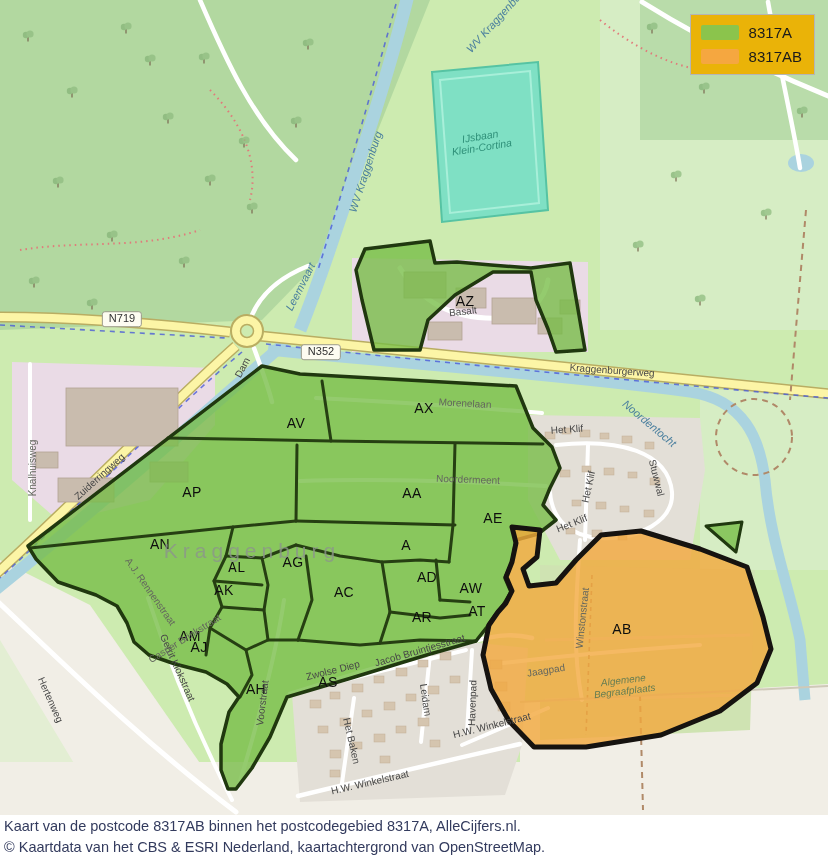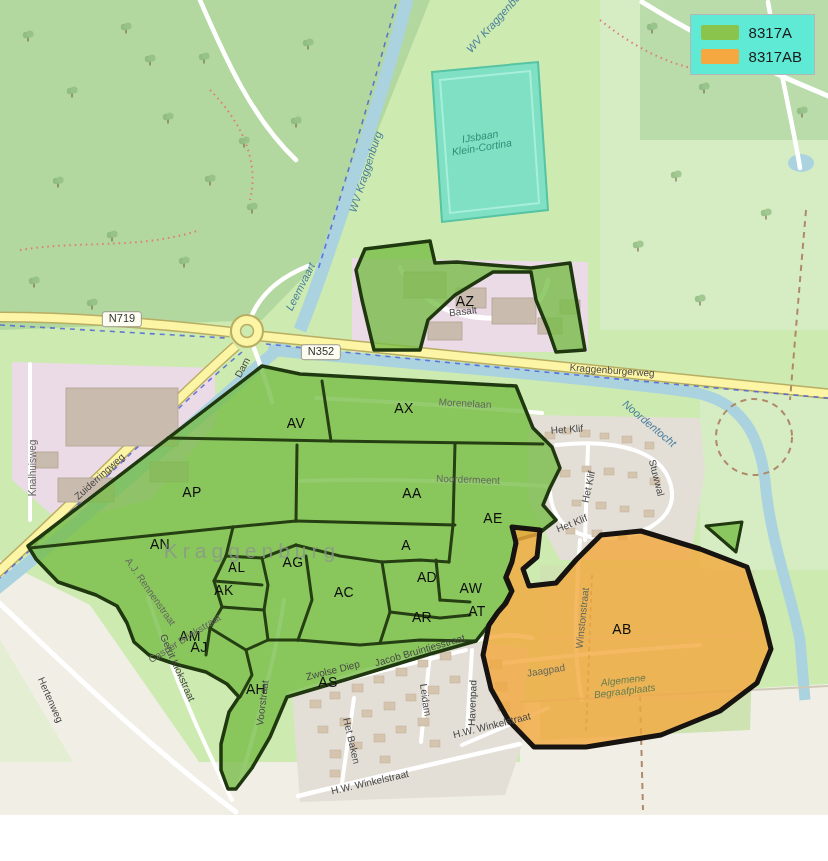"8317A" .legend { background: #5eead4 -> #eab308 }
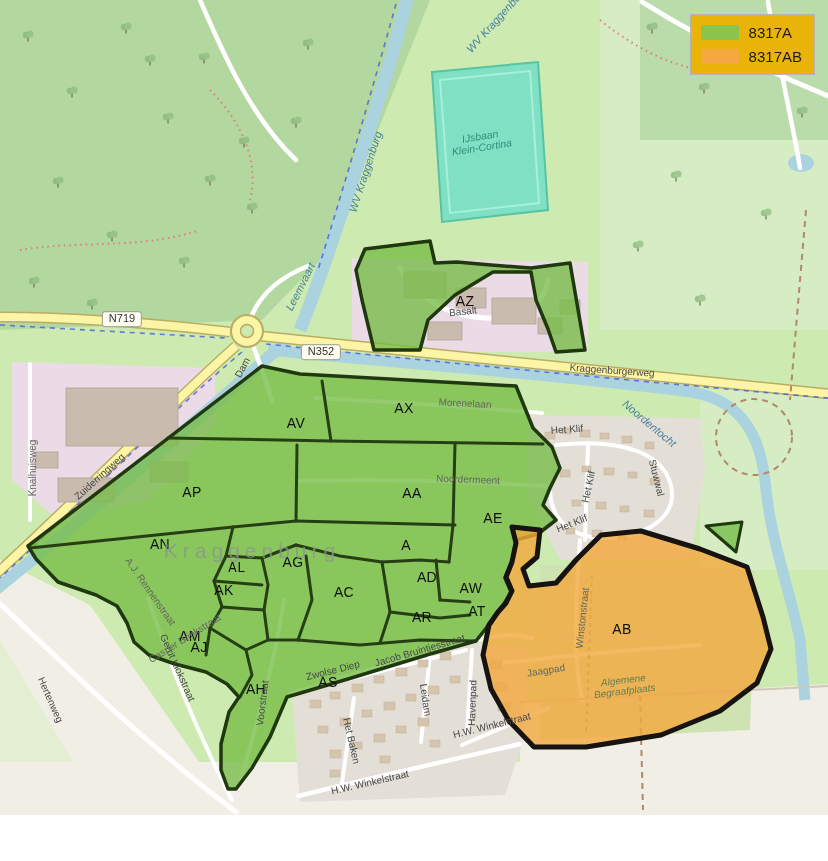"AX" div.lbl { left: 404px -> 424px }
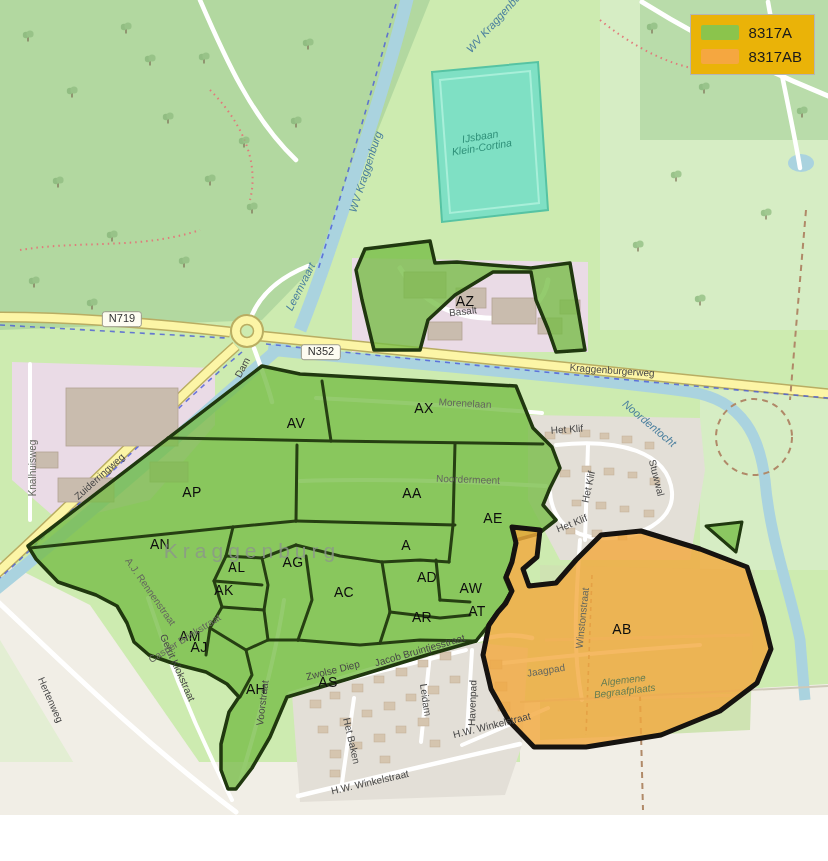"Kaart van de postcode 8317AB" div.caption { html: none -> <div> <div>Kaart van de postcode 8317AB binnen het postcodegebied 8317A, AlleCijfers.nl.</div> <div>© Kaartdata van het CBS &amp; ESRI Nederland, kaartachtergrond van OpenStreetMap.</div> </div> }
